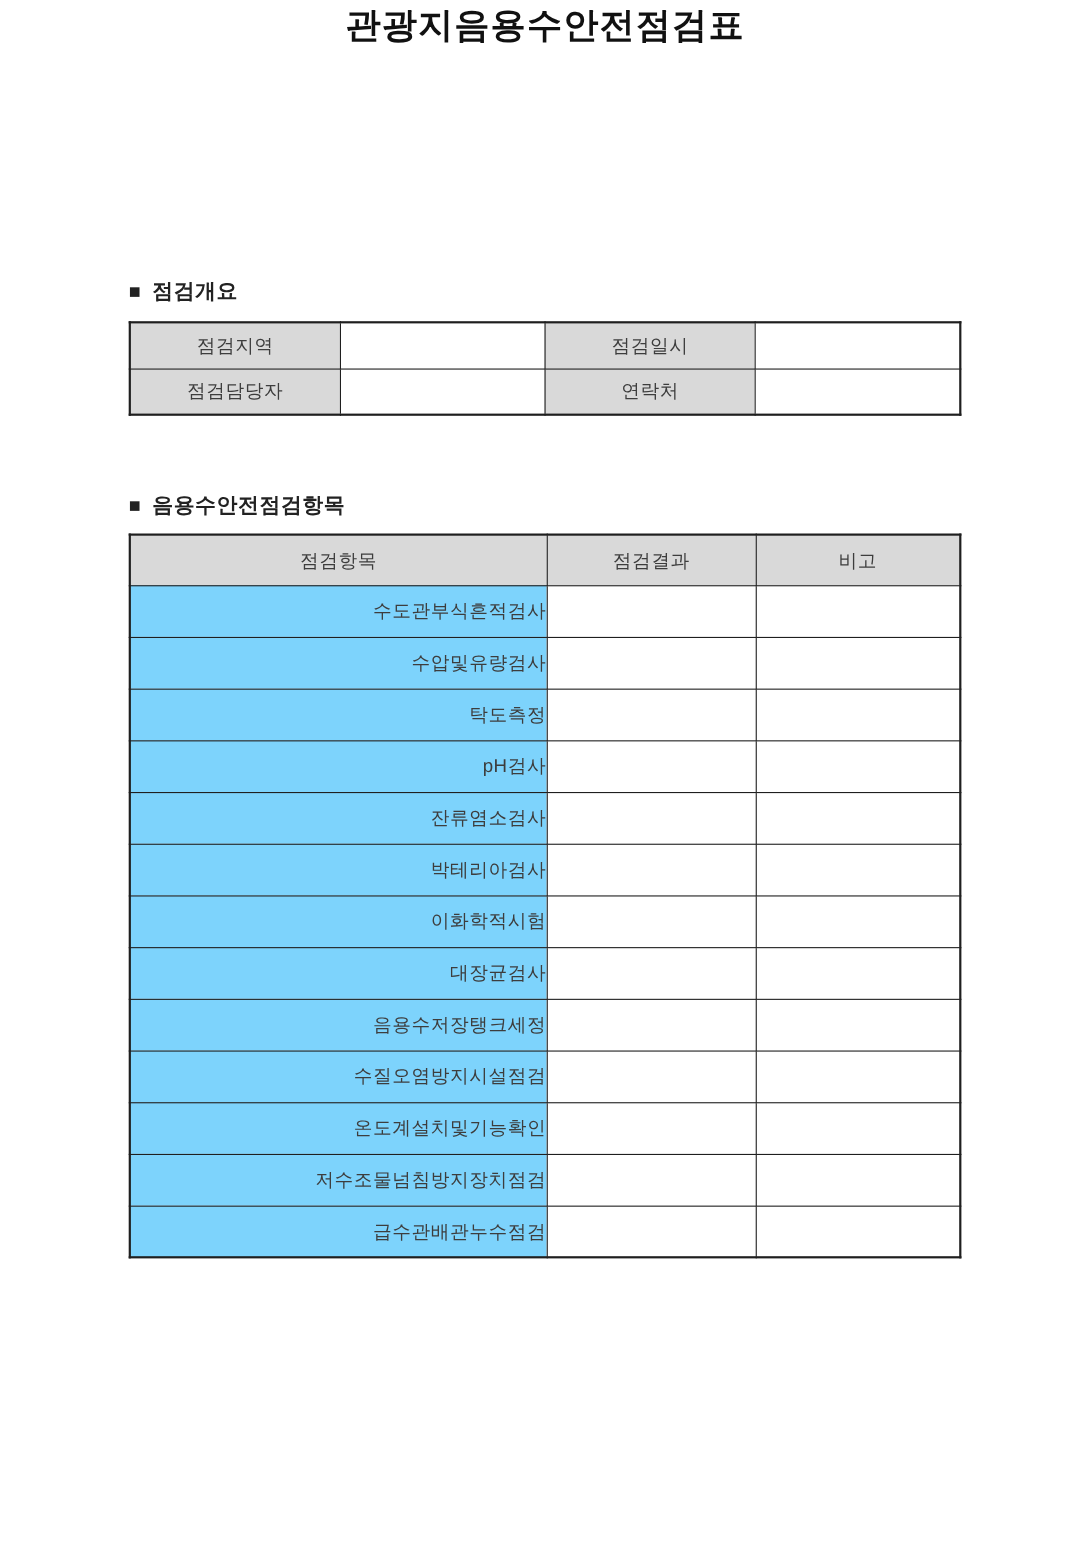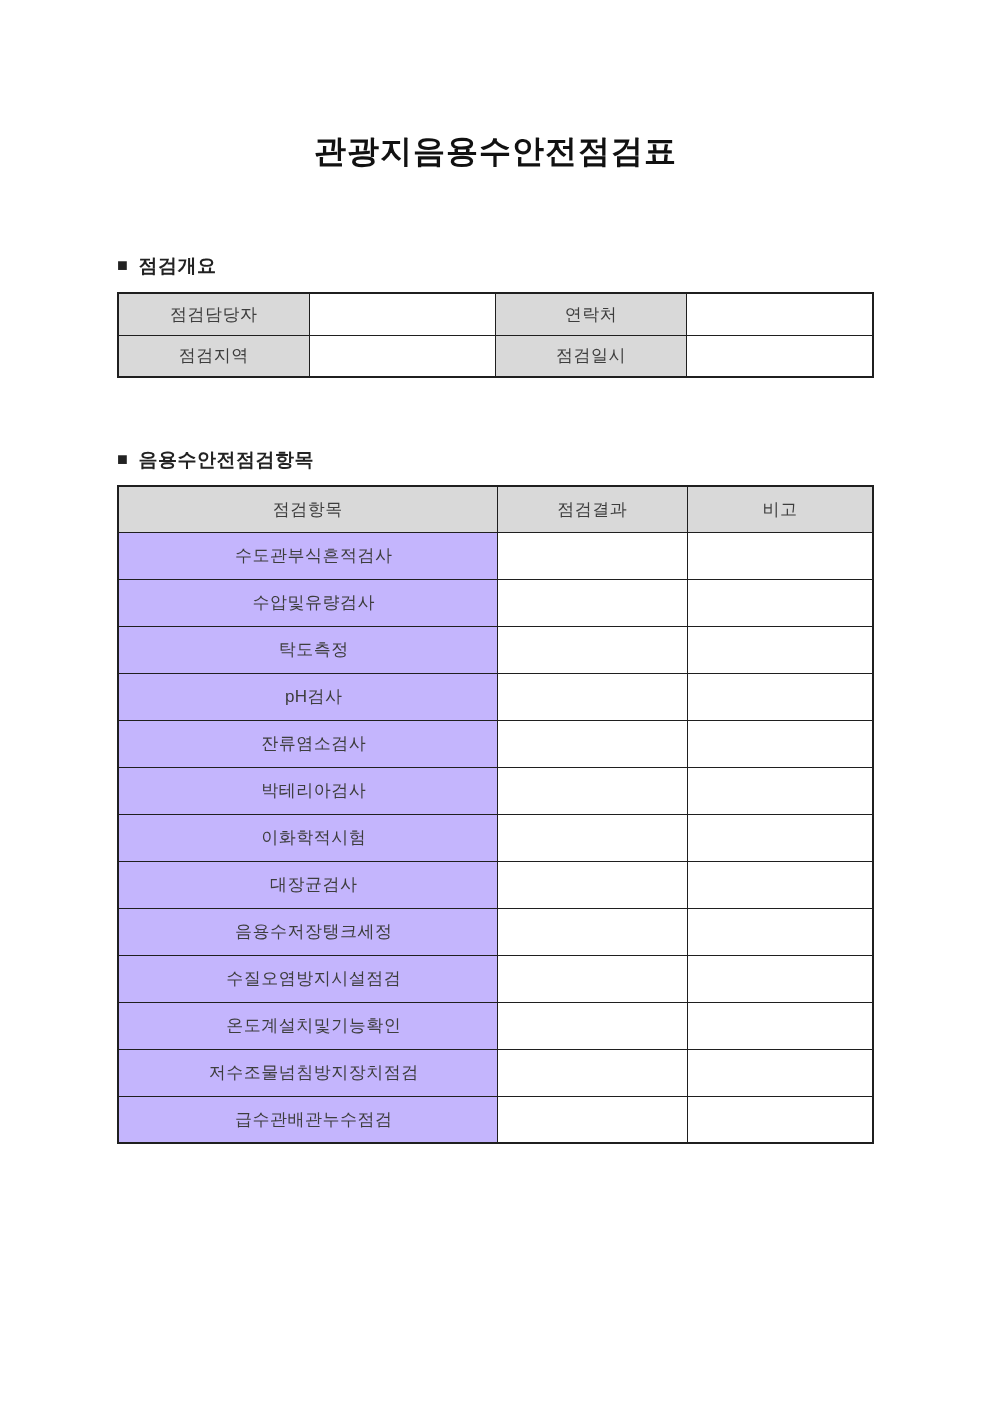"관광지음용수안전점검표" .doc-title { padding-top: 128px -> none }
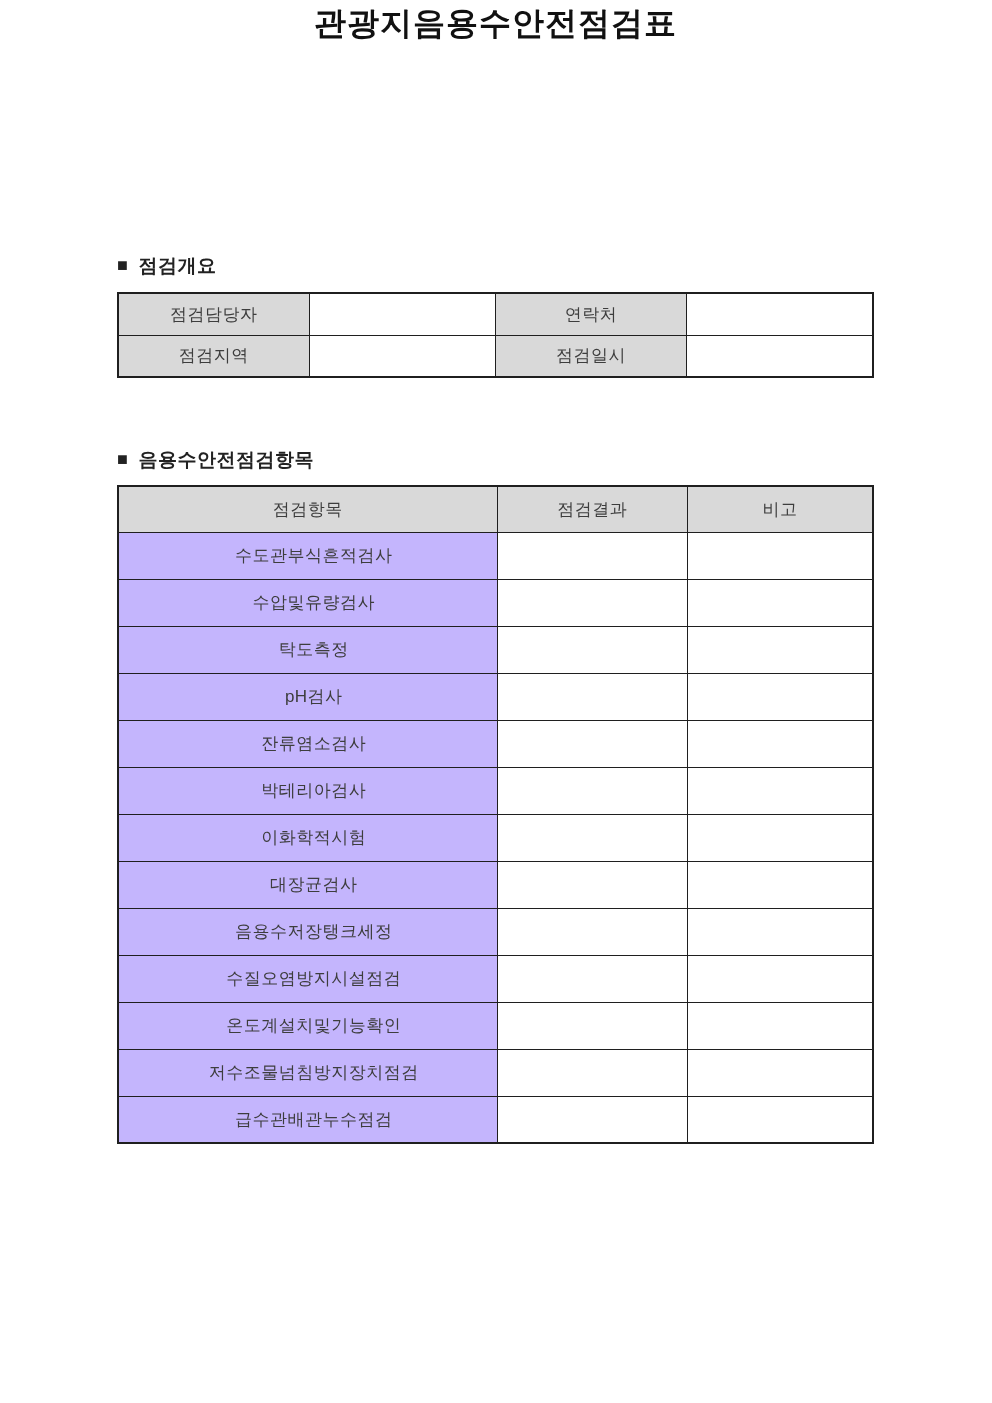"점검담당자" tr { order: before "점검지역" -> after "점검지역" }
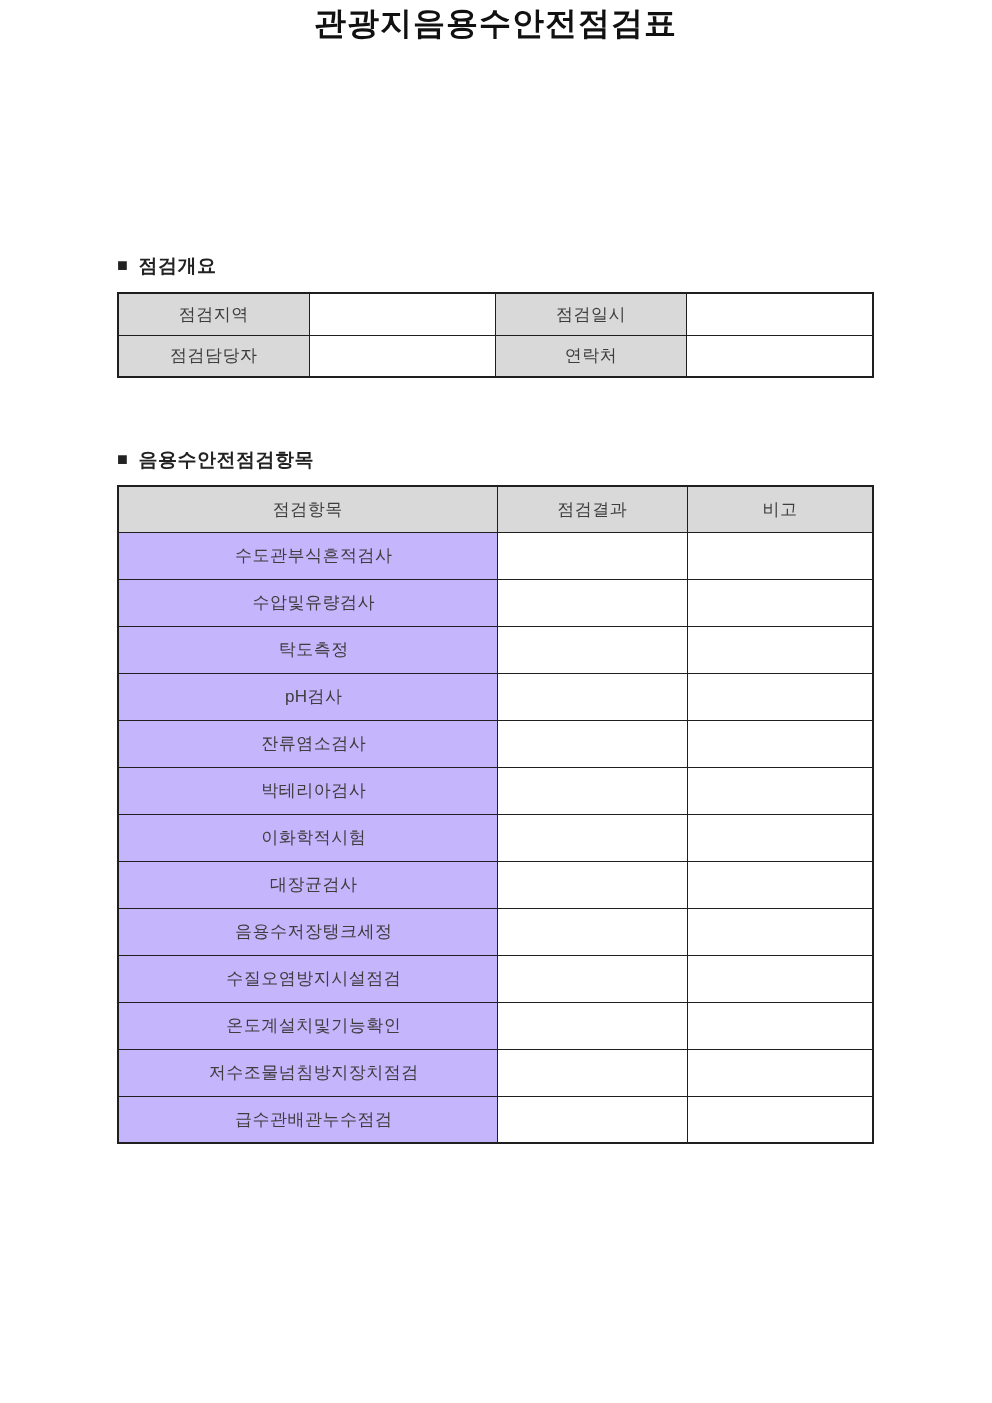"수도관부식흔적검사" .checklist td.item { background: #c4b5fd -> #7dd3fc; text-align: center -> right }
